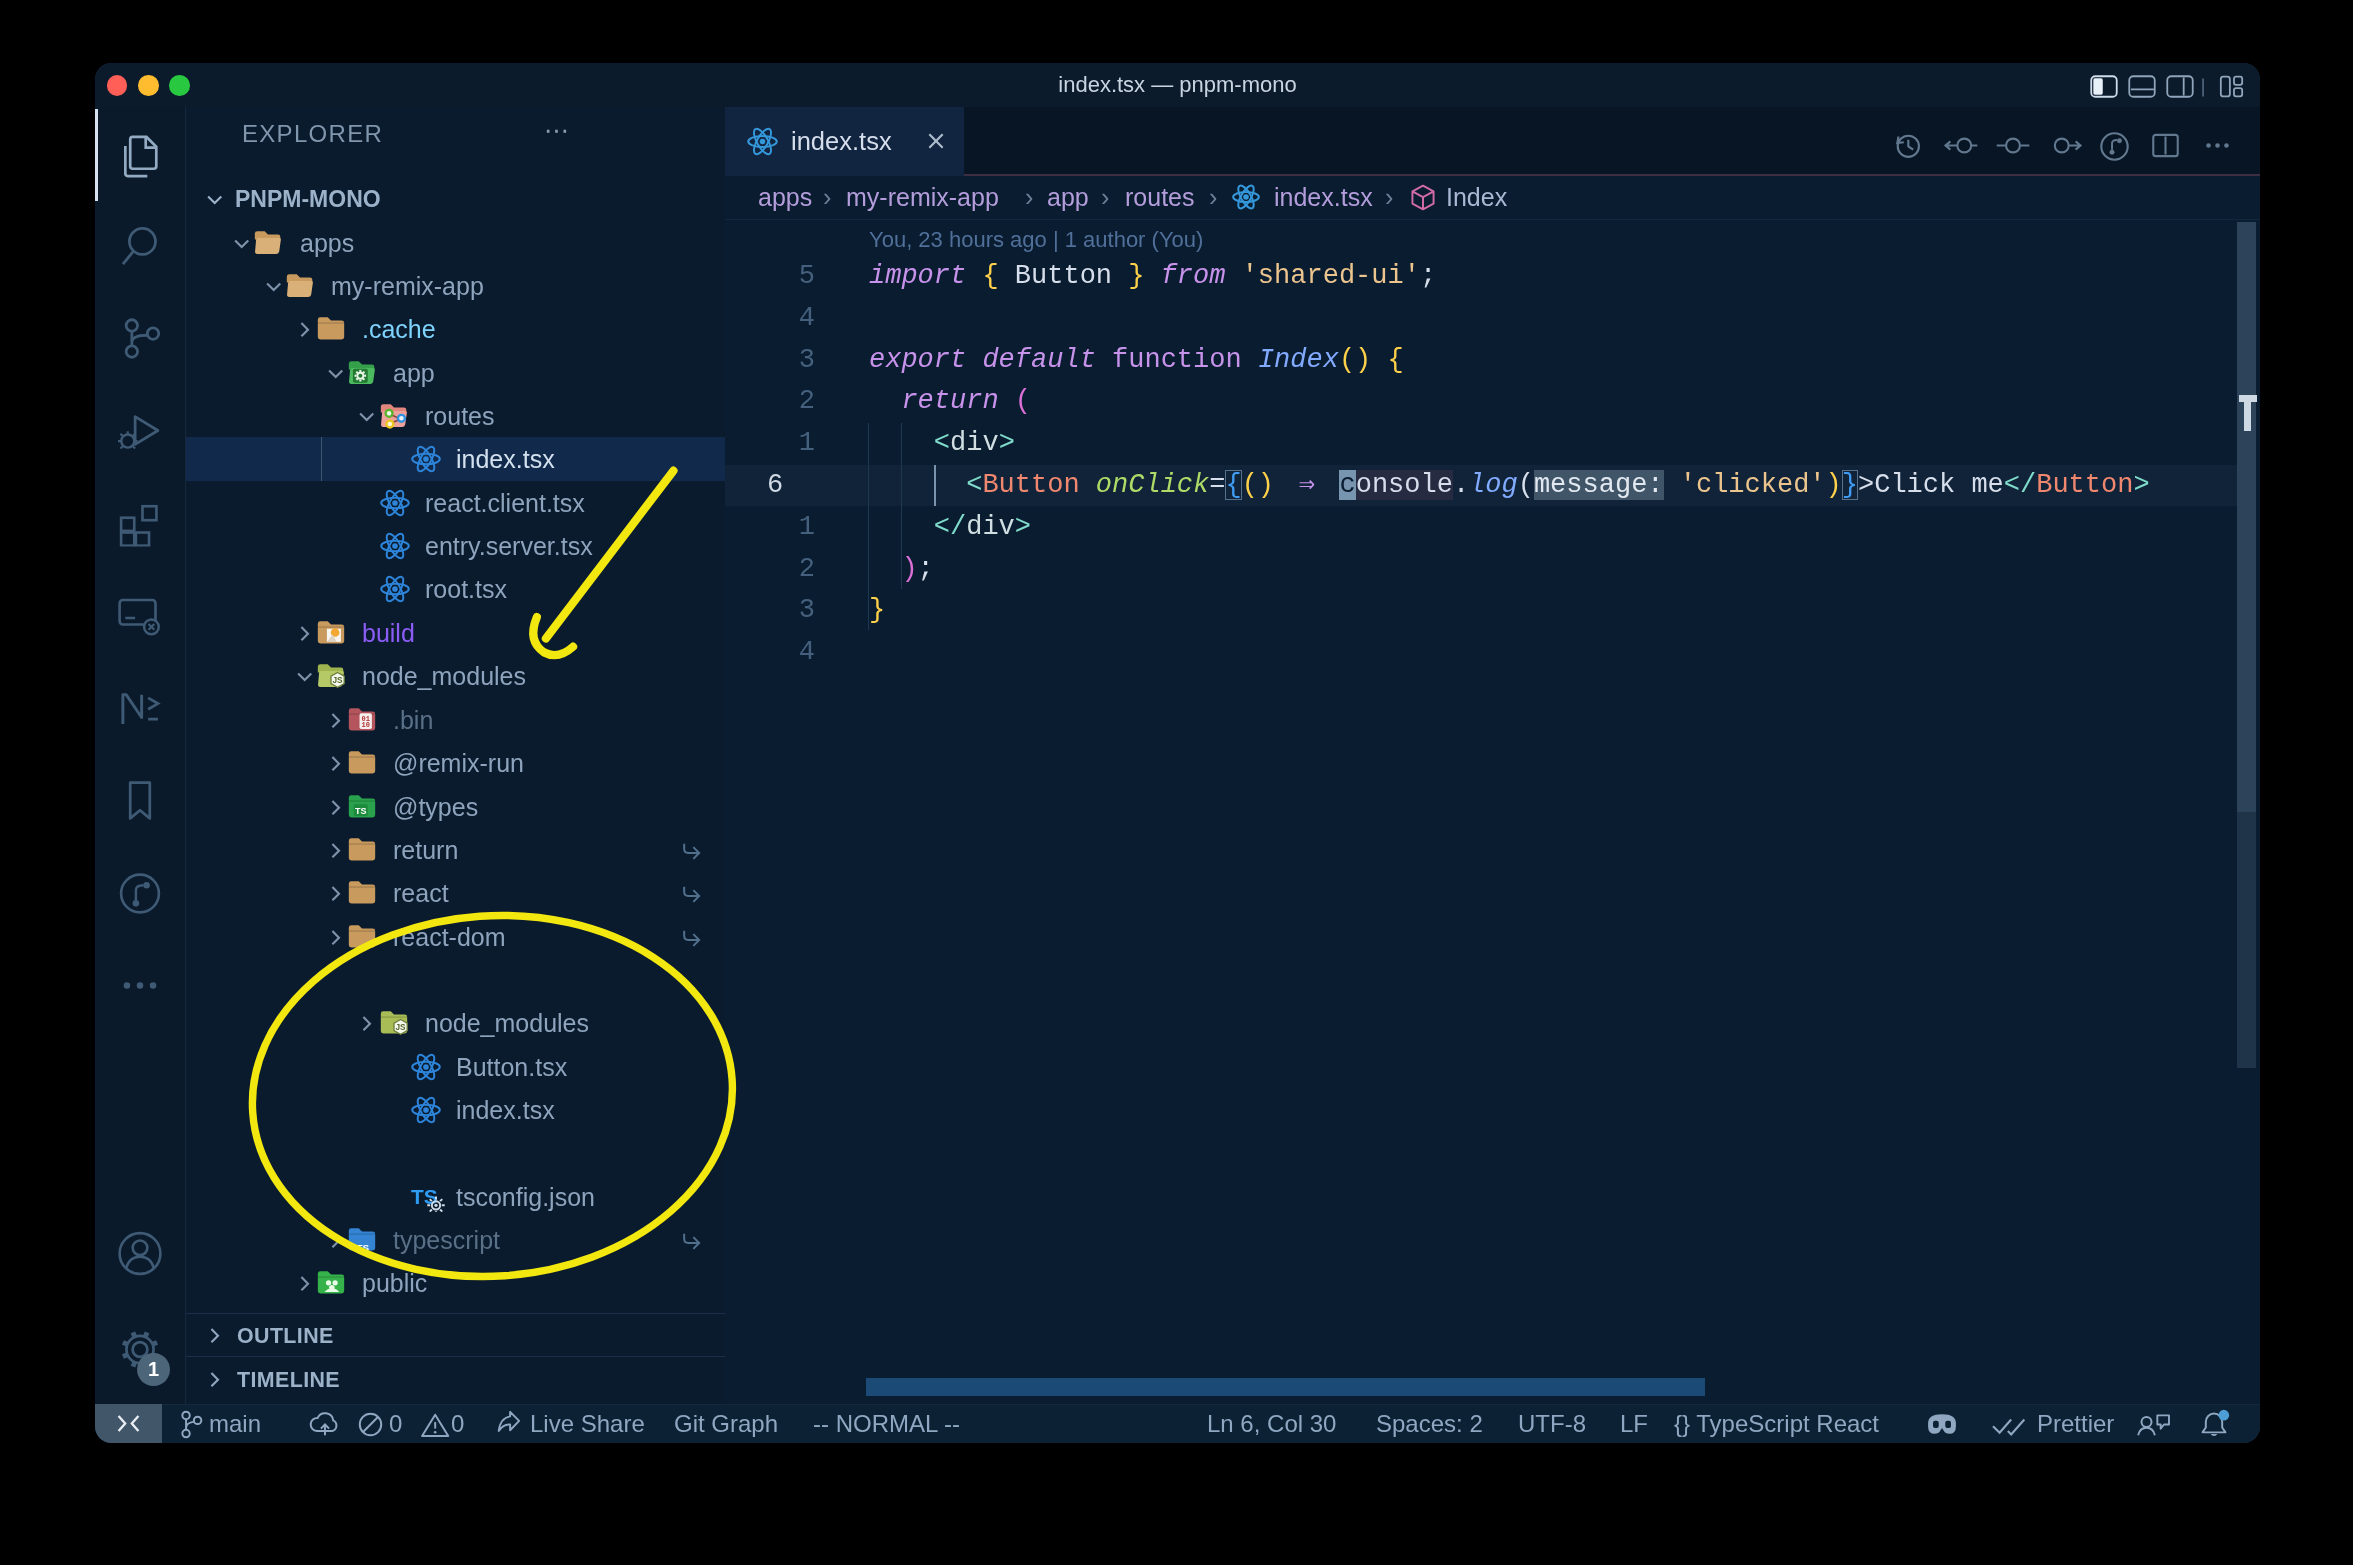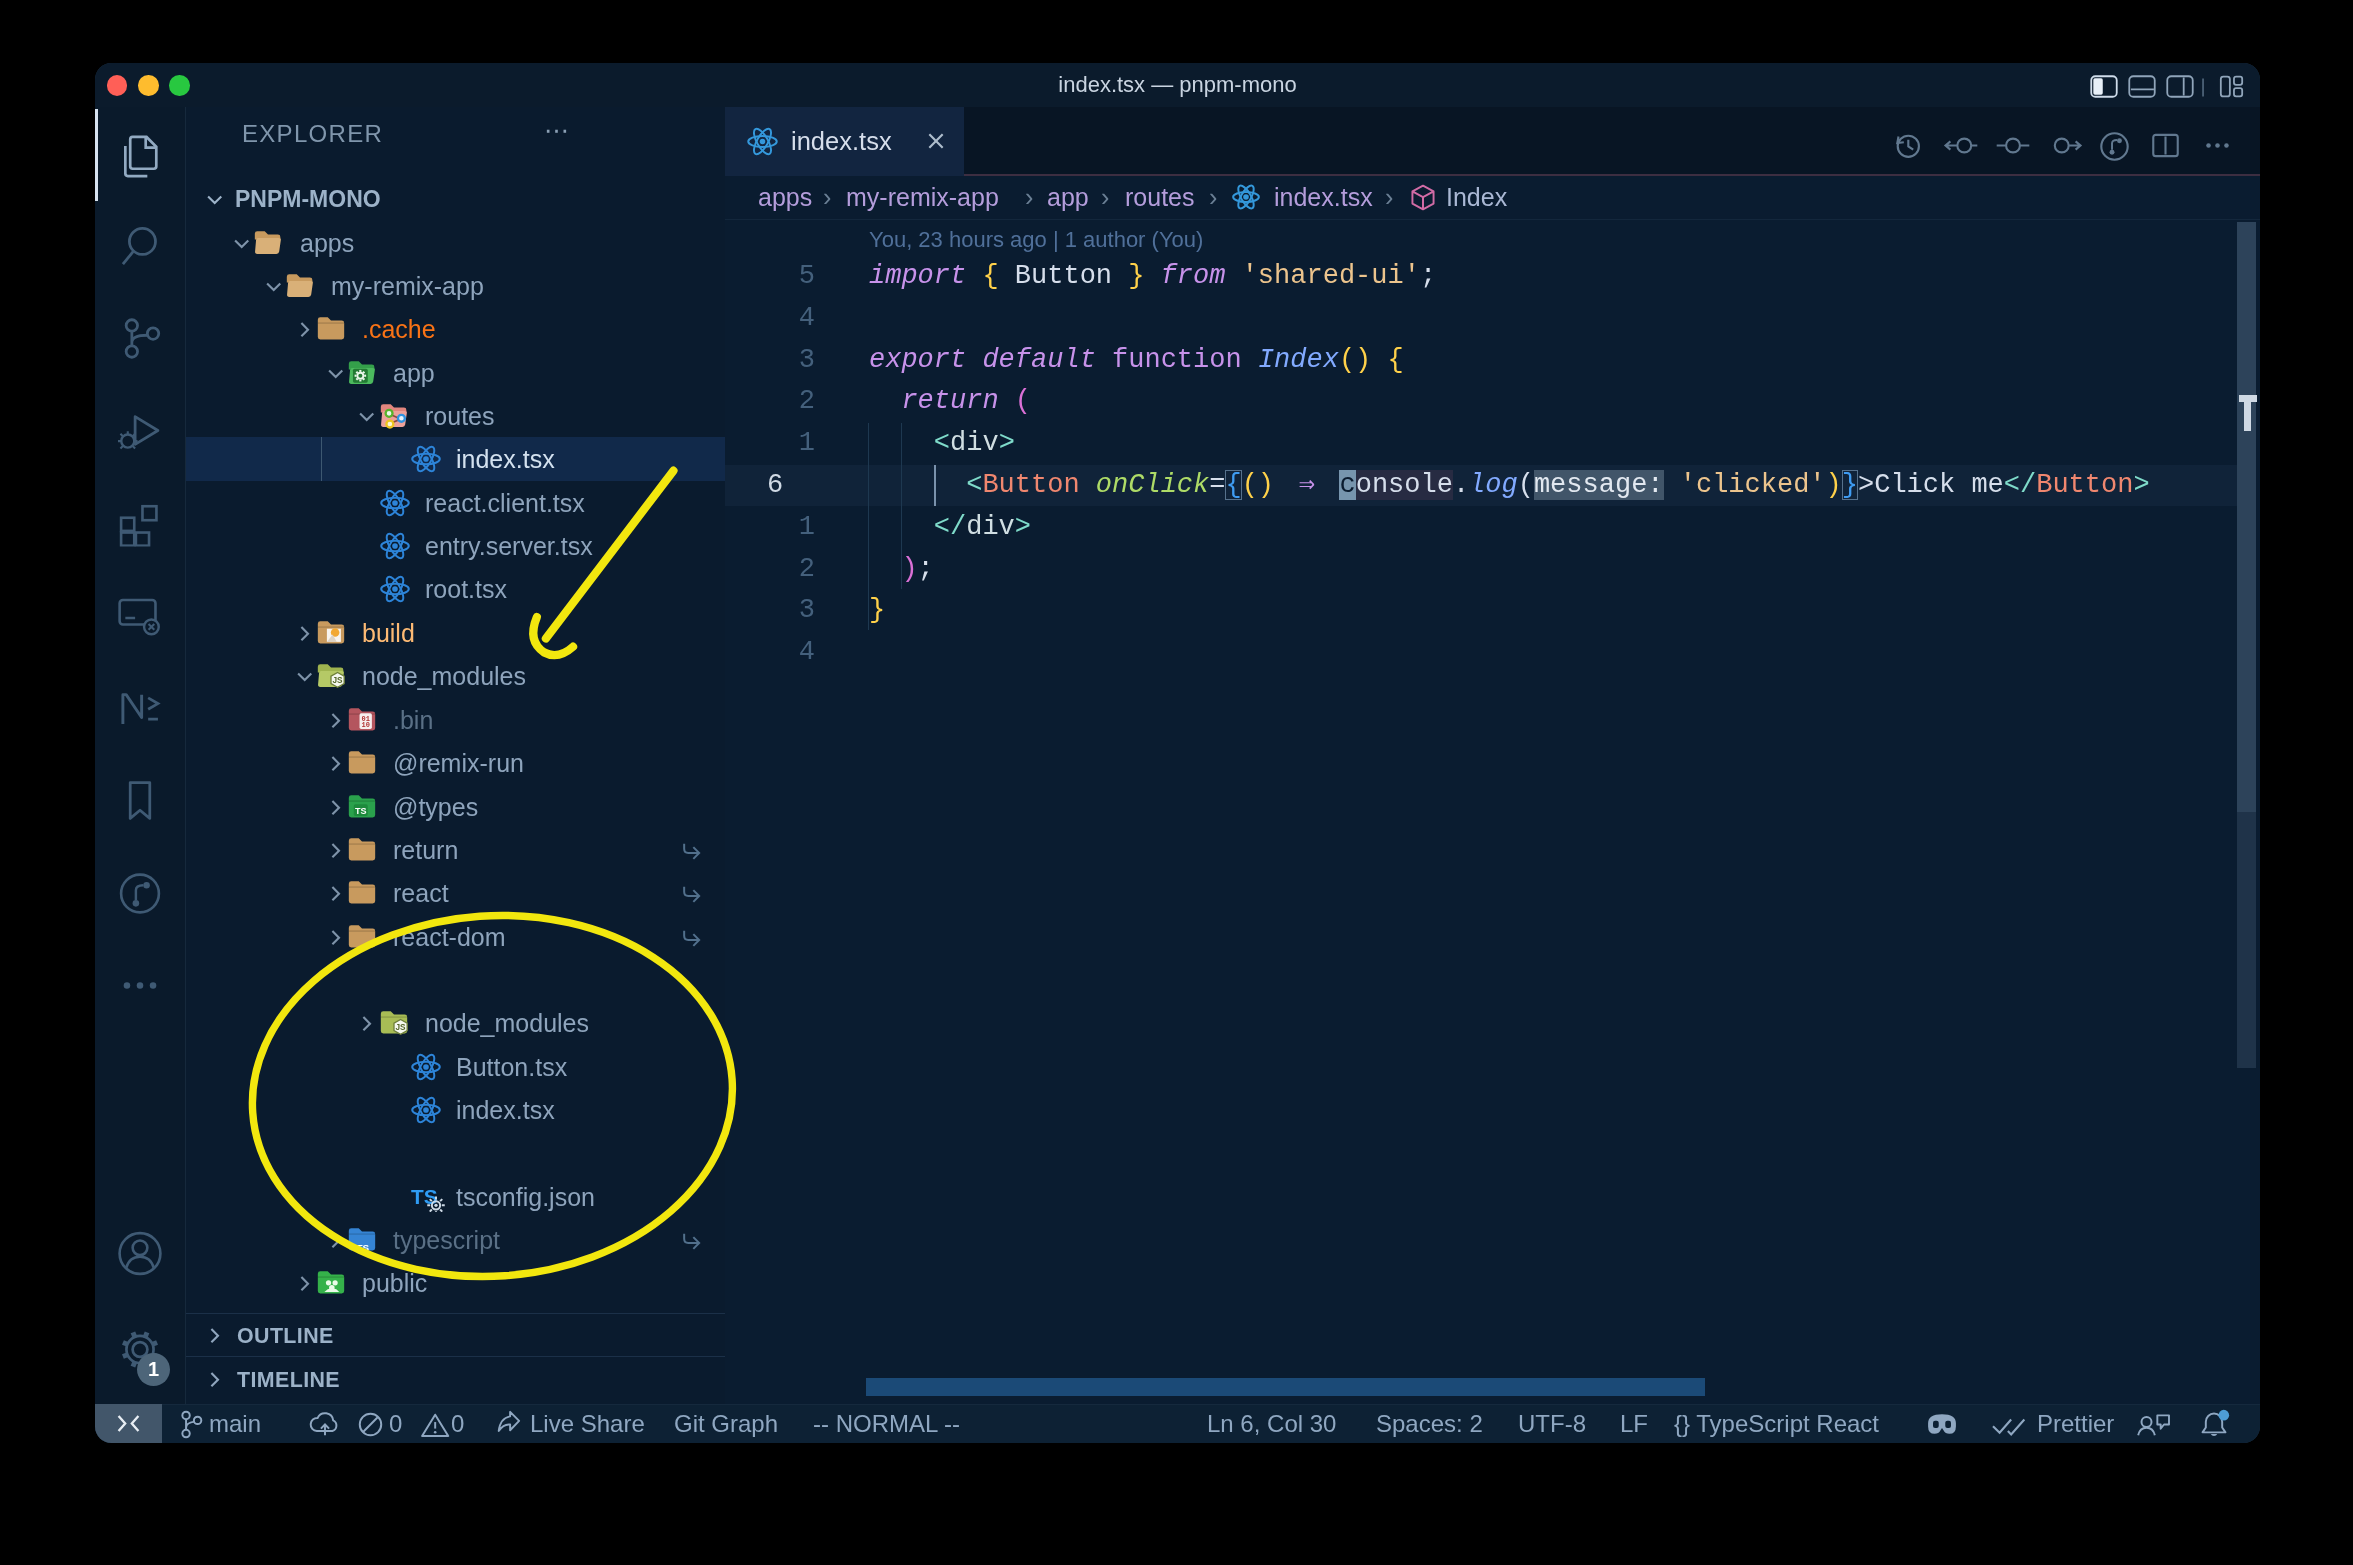".cache" div.tlabel { color: #f97316 -> #7dd3fc }
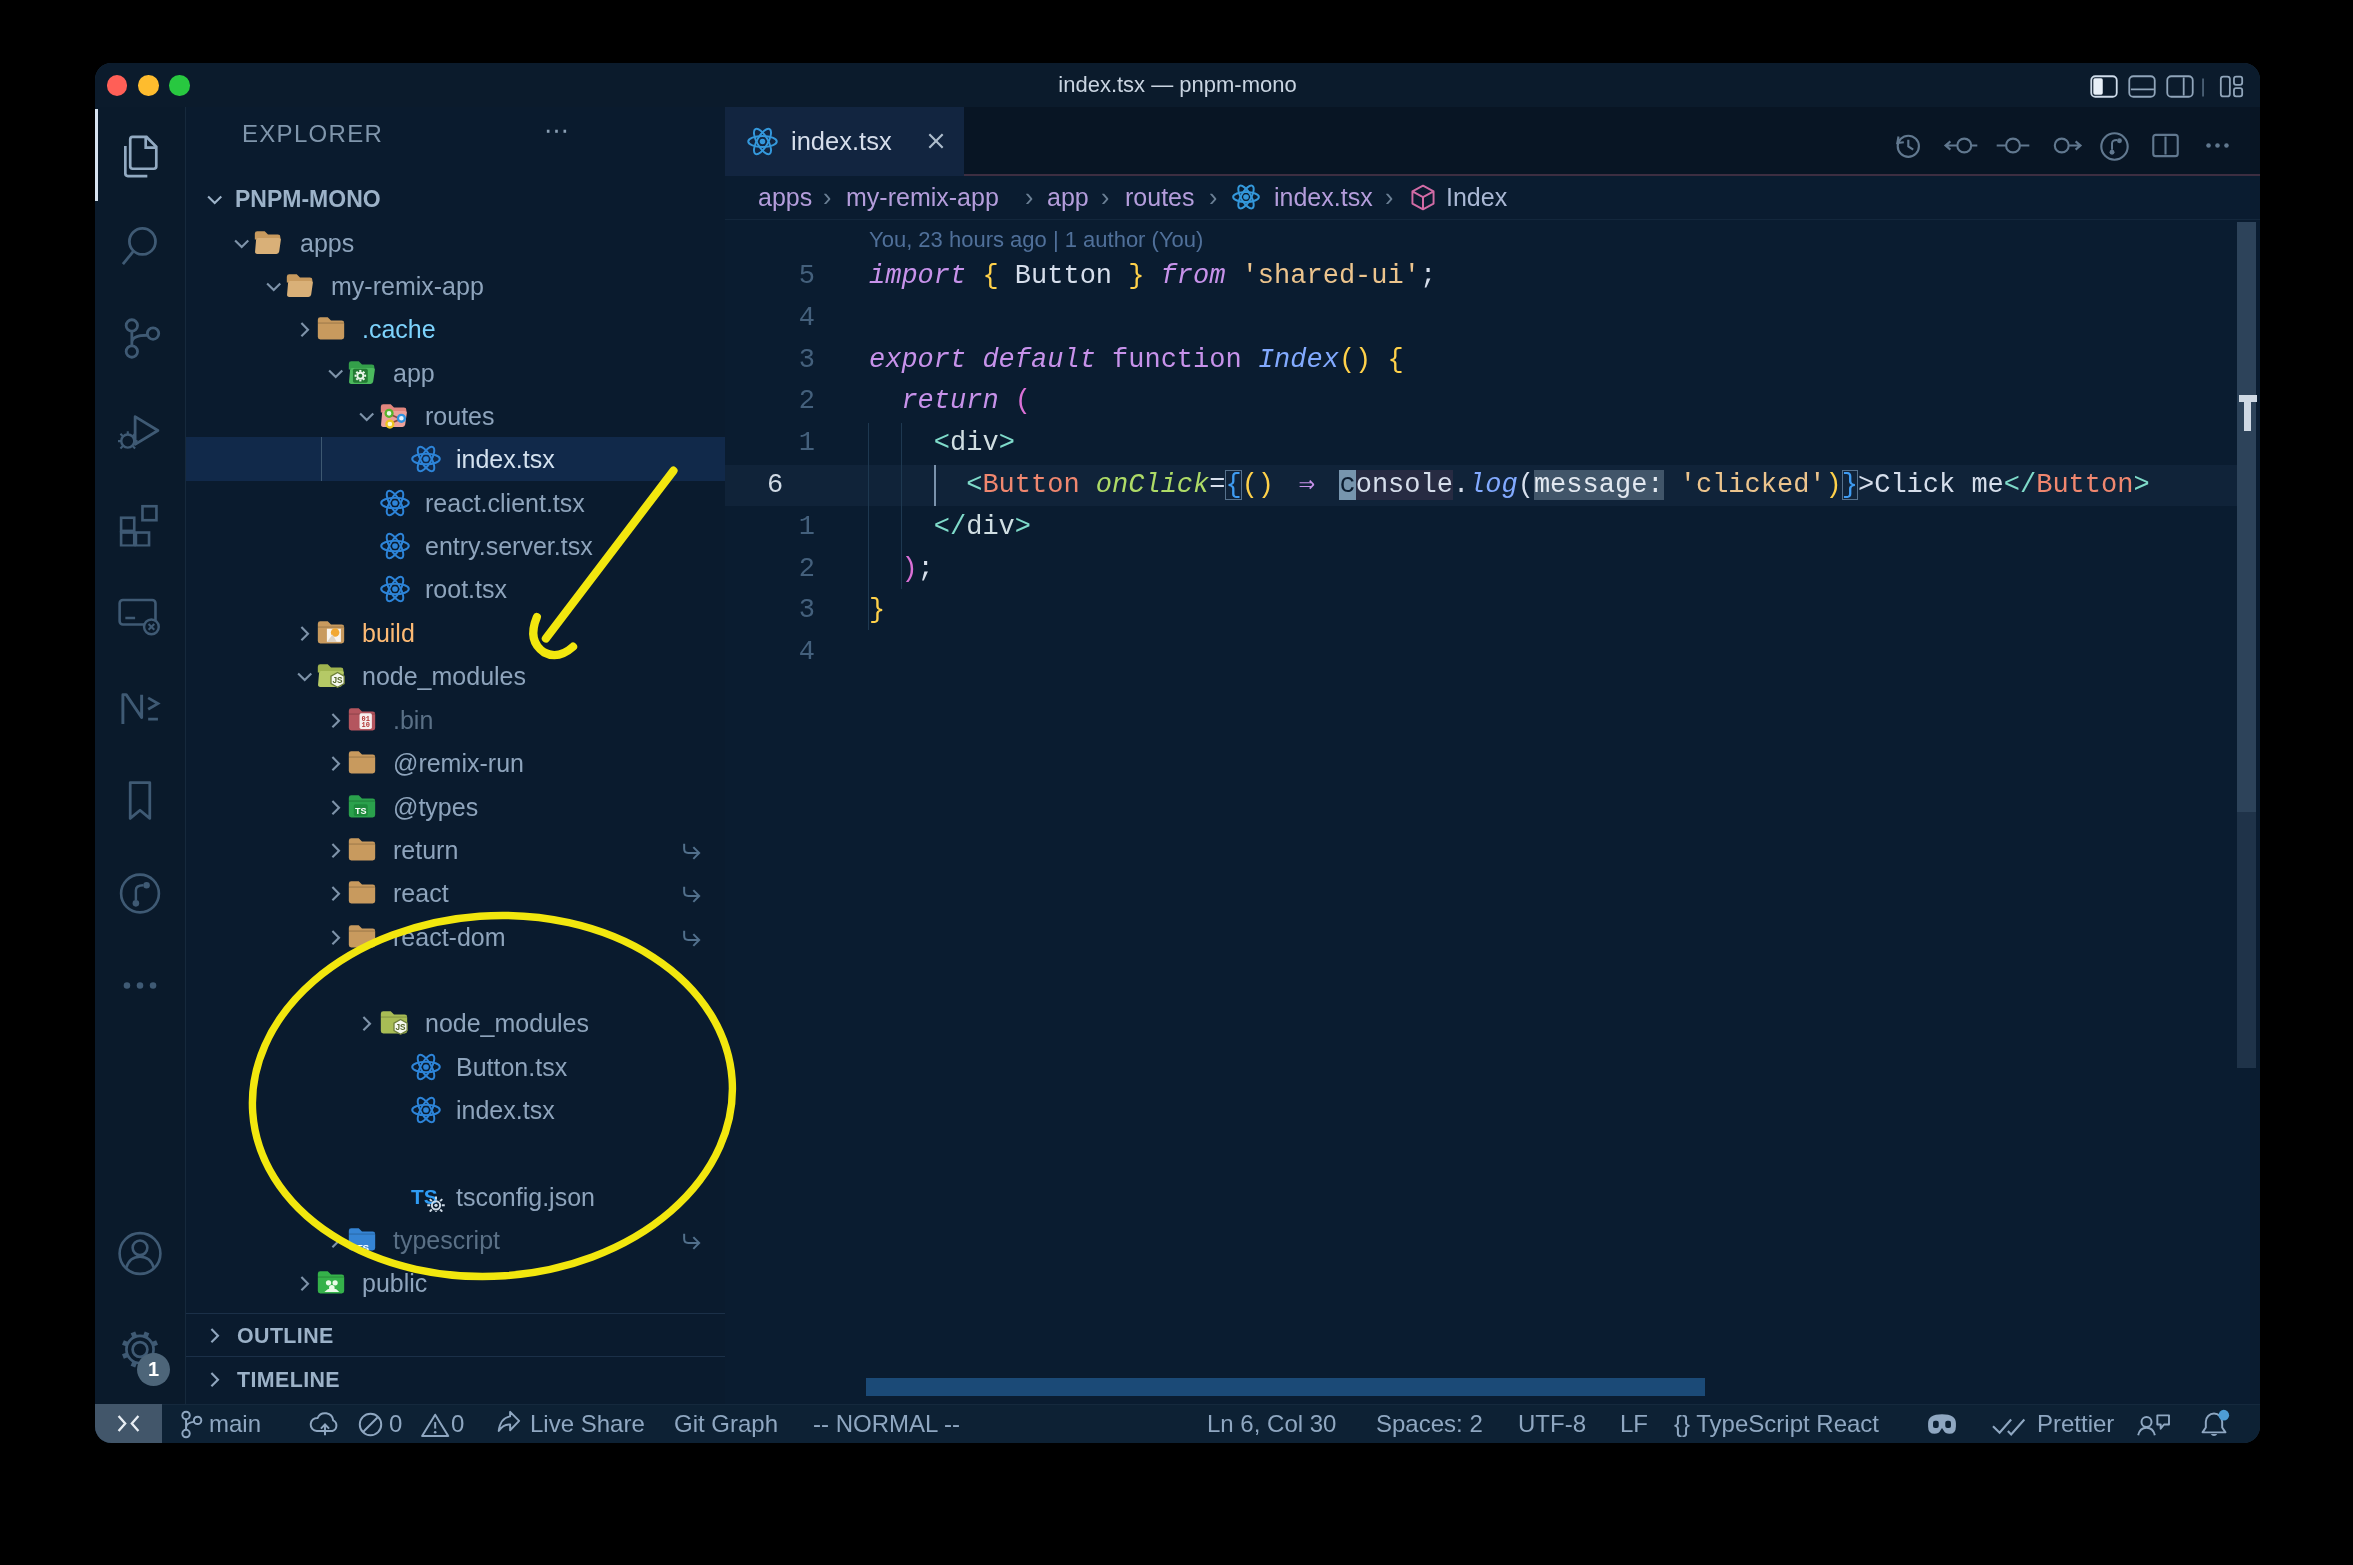"build" div.tlabel { color: #fdba74 -> #8b5cf6 }
